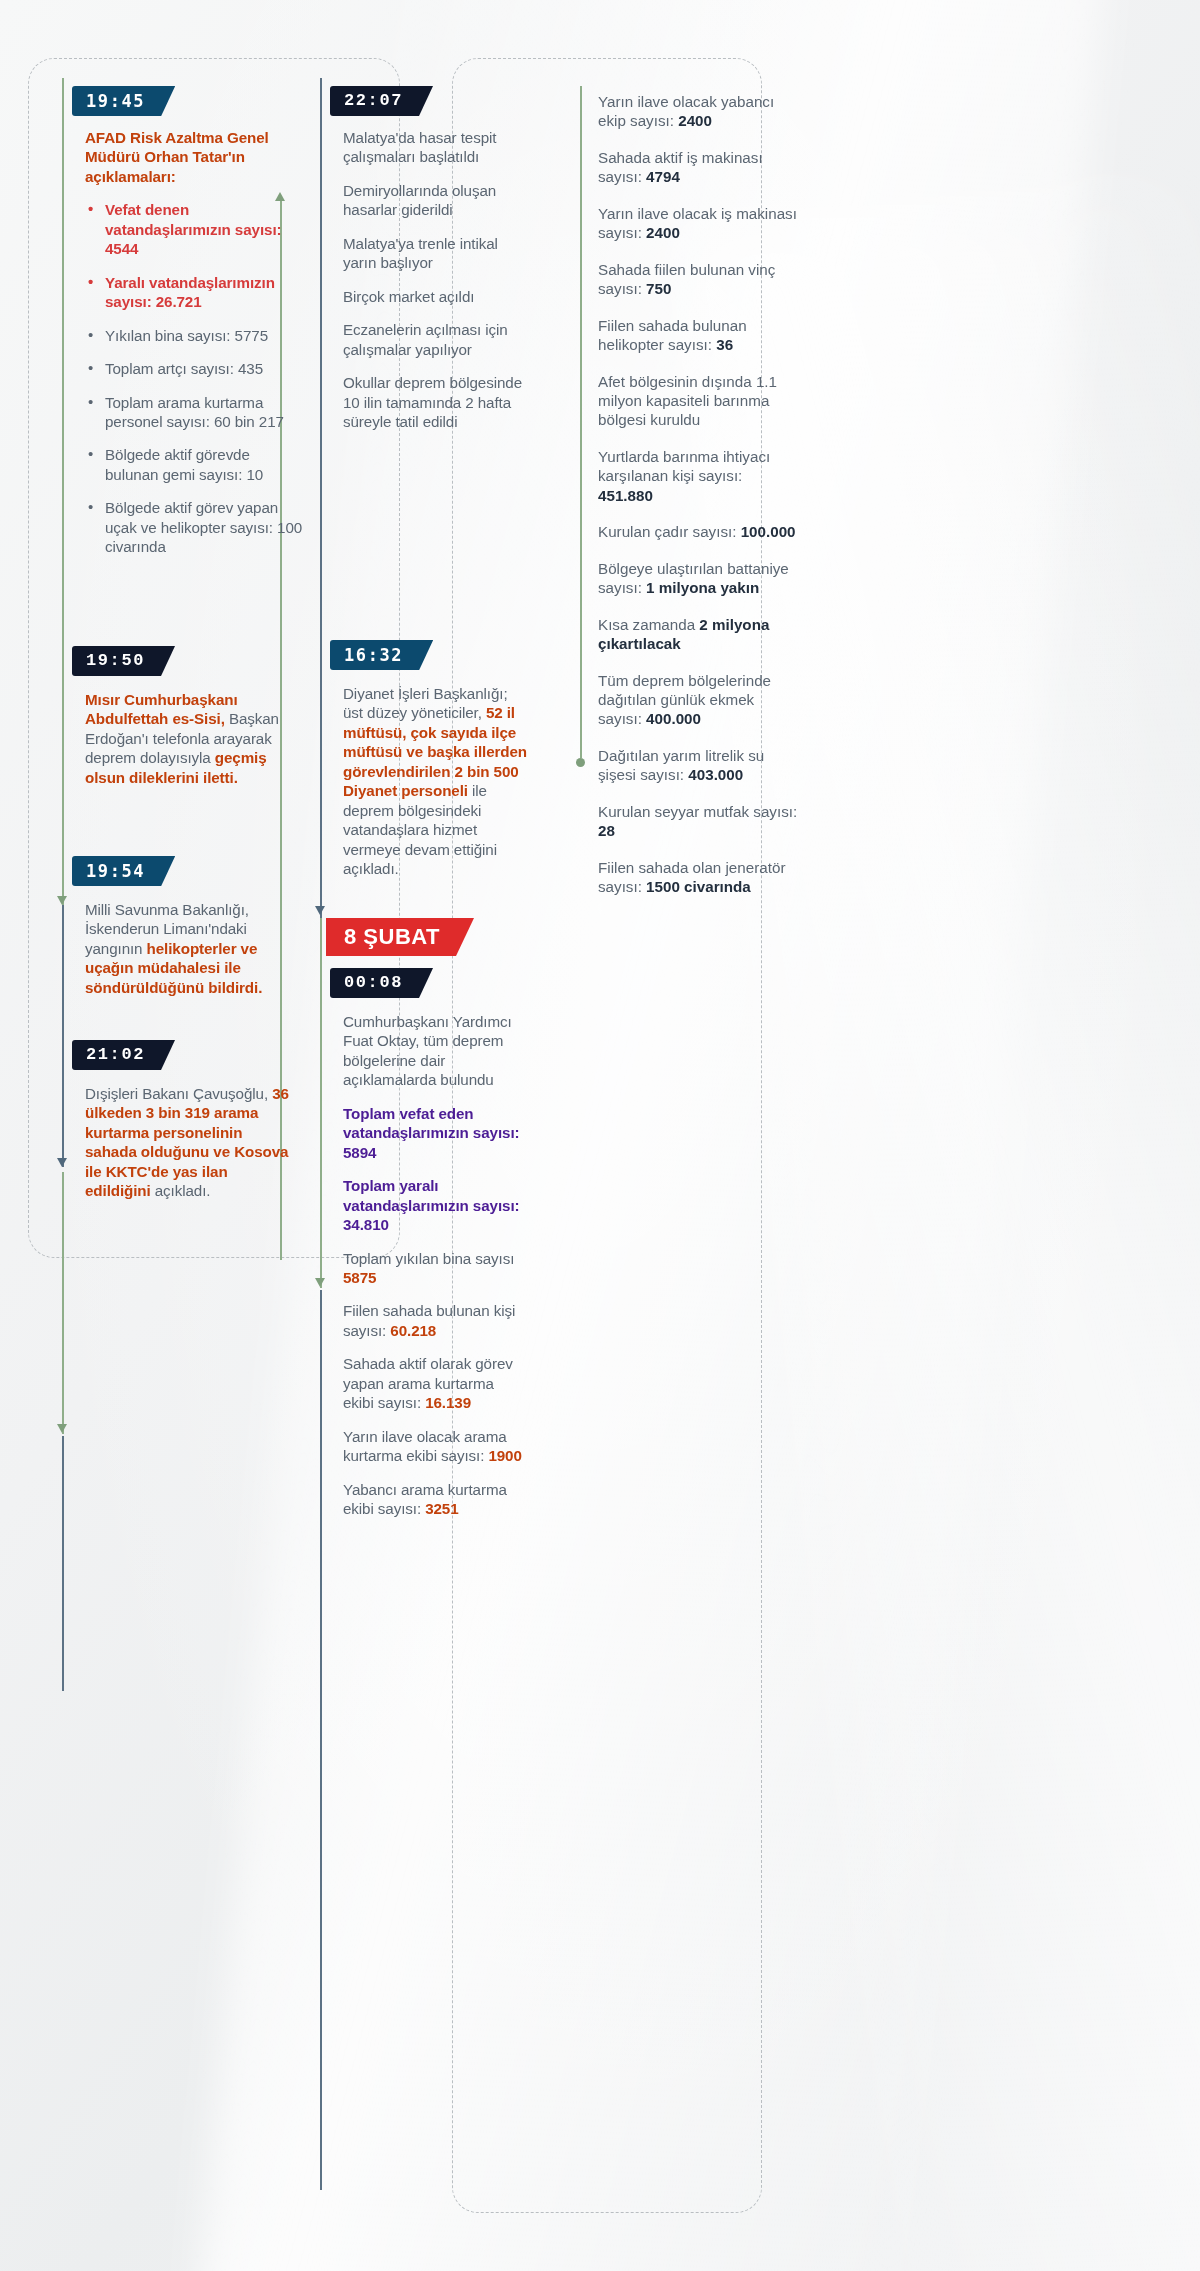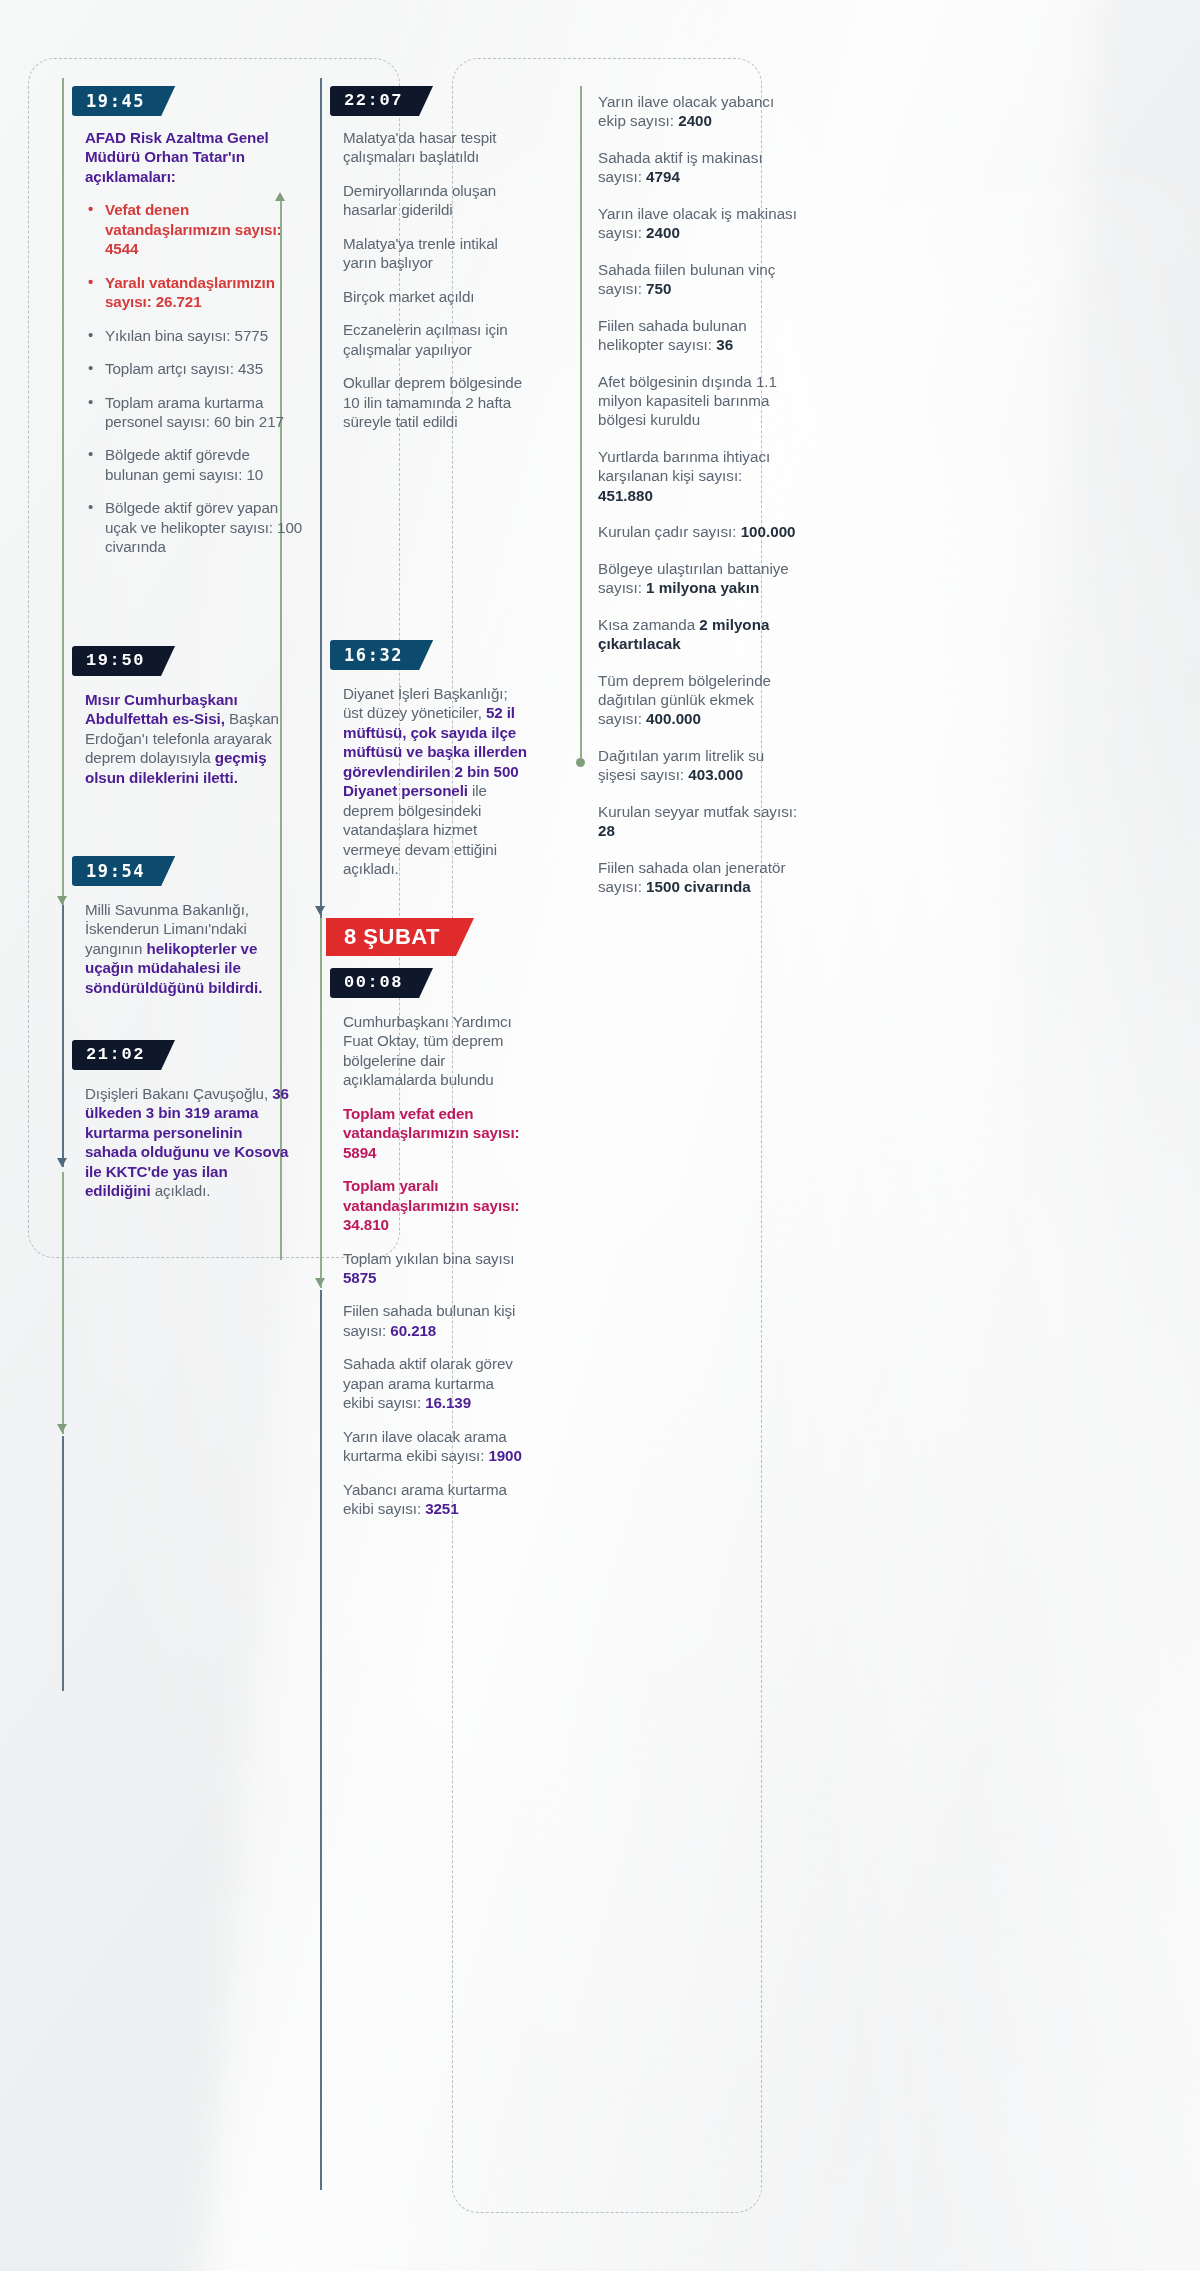"AFAD Risk Azaltma Genel Müdürü" .tblock b, .tblock strong { color: #4c1d95 -> #c2410c }
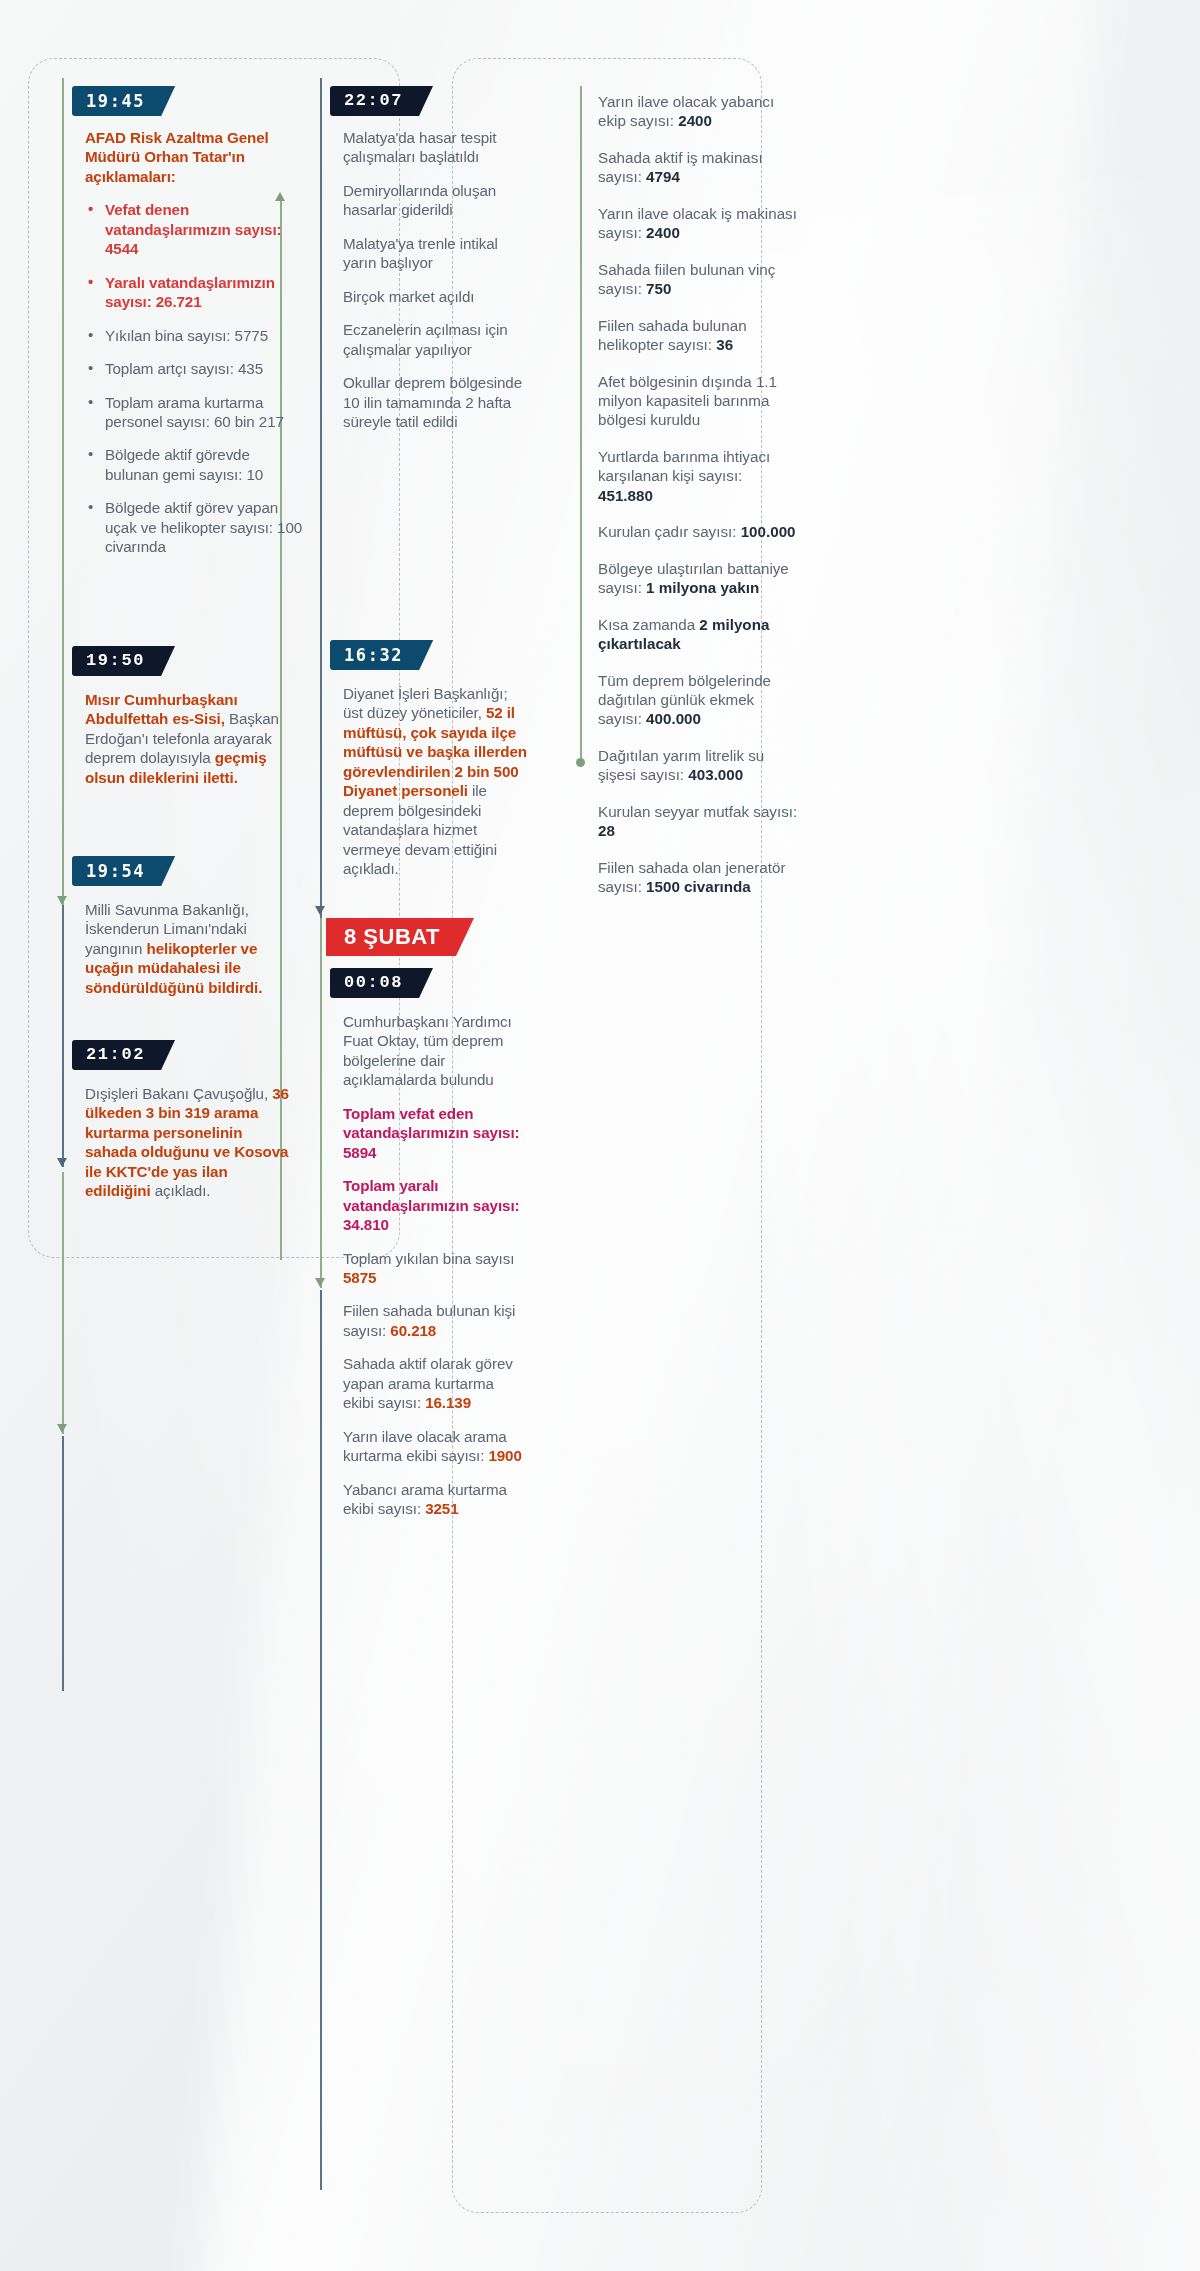"Toplam vefat eden vatandaşlarımızın" .tblock .red { color: #be185d -> #4c1d95 }
